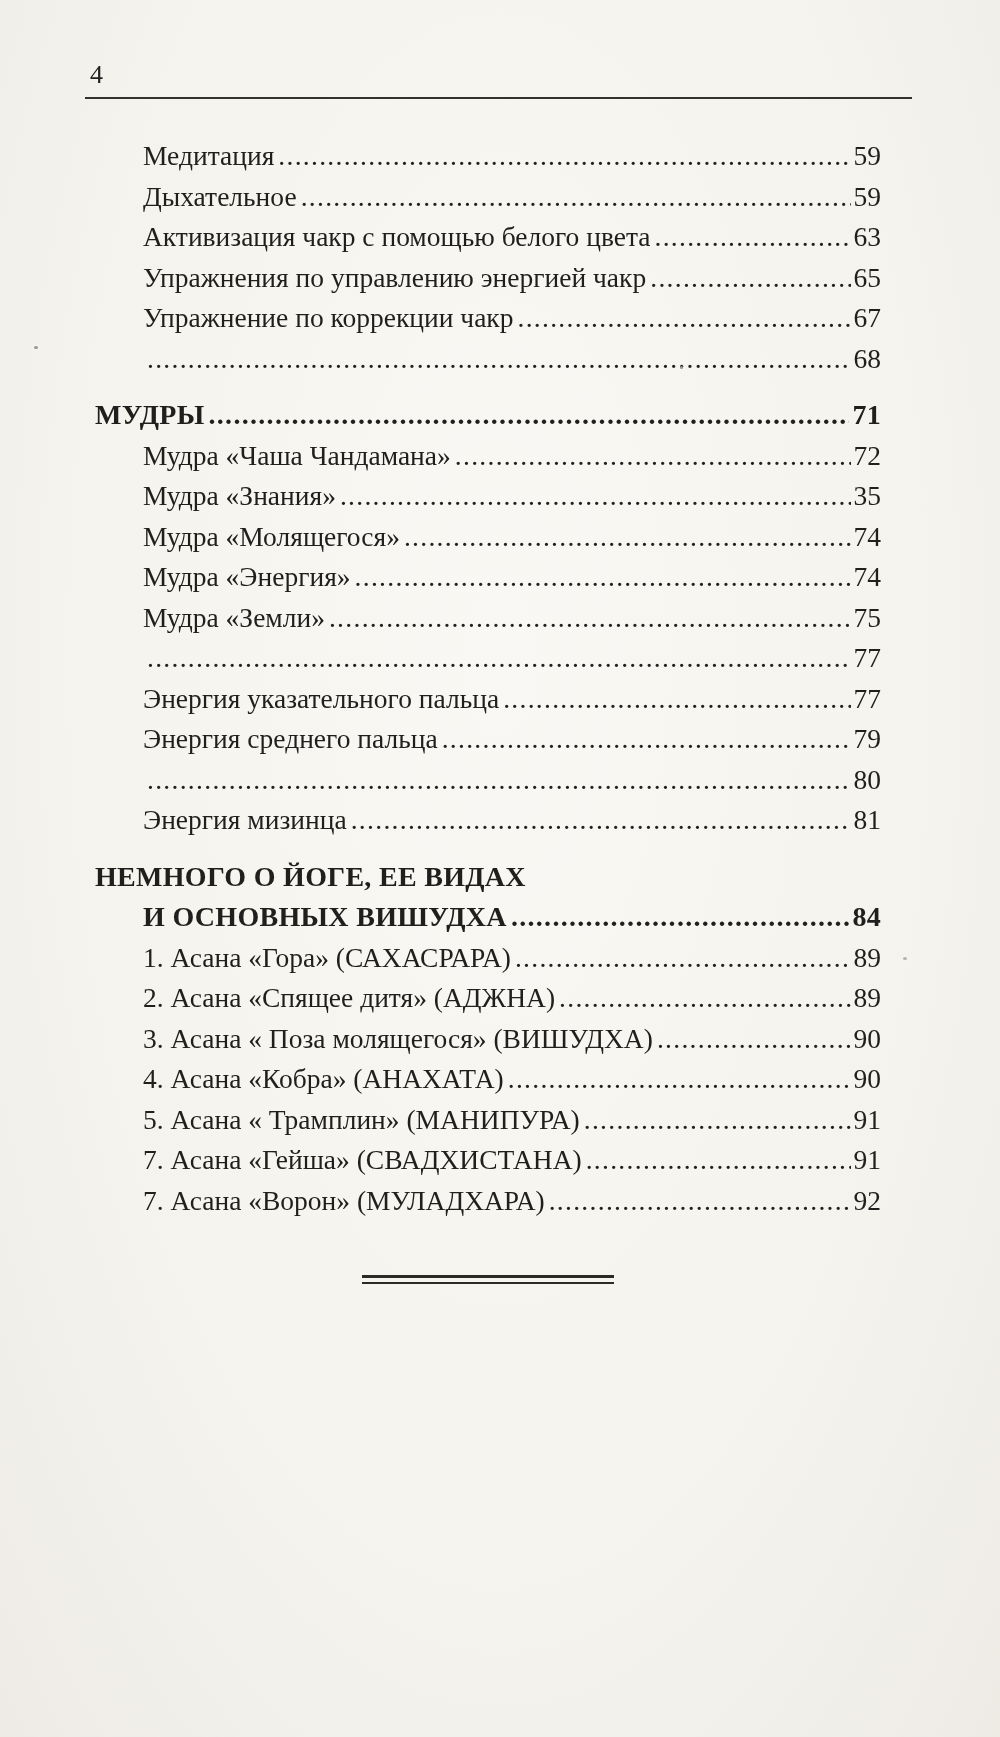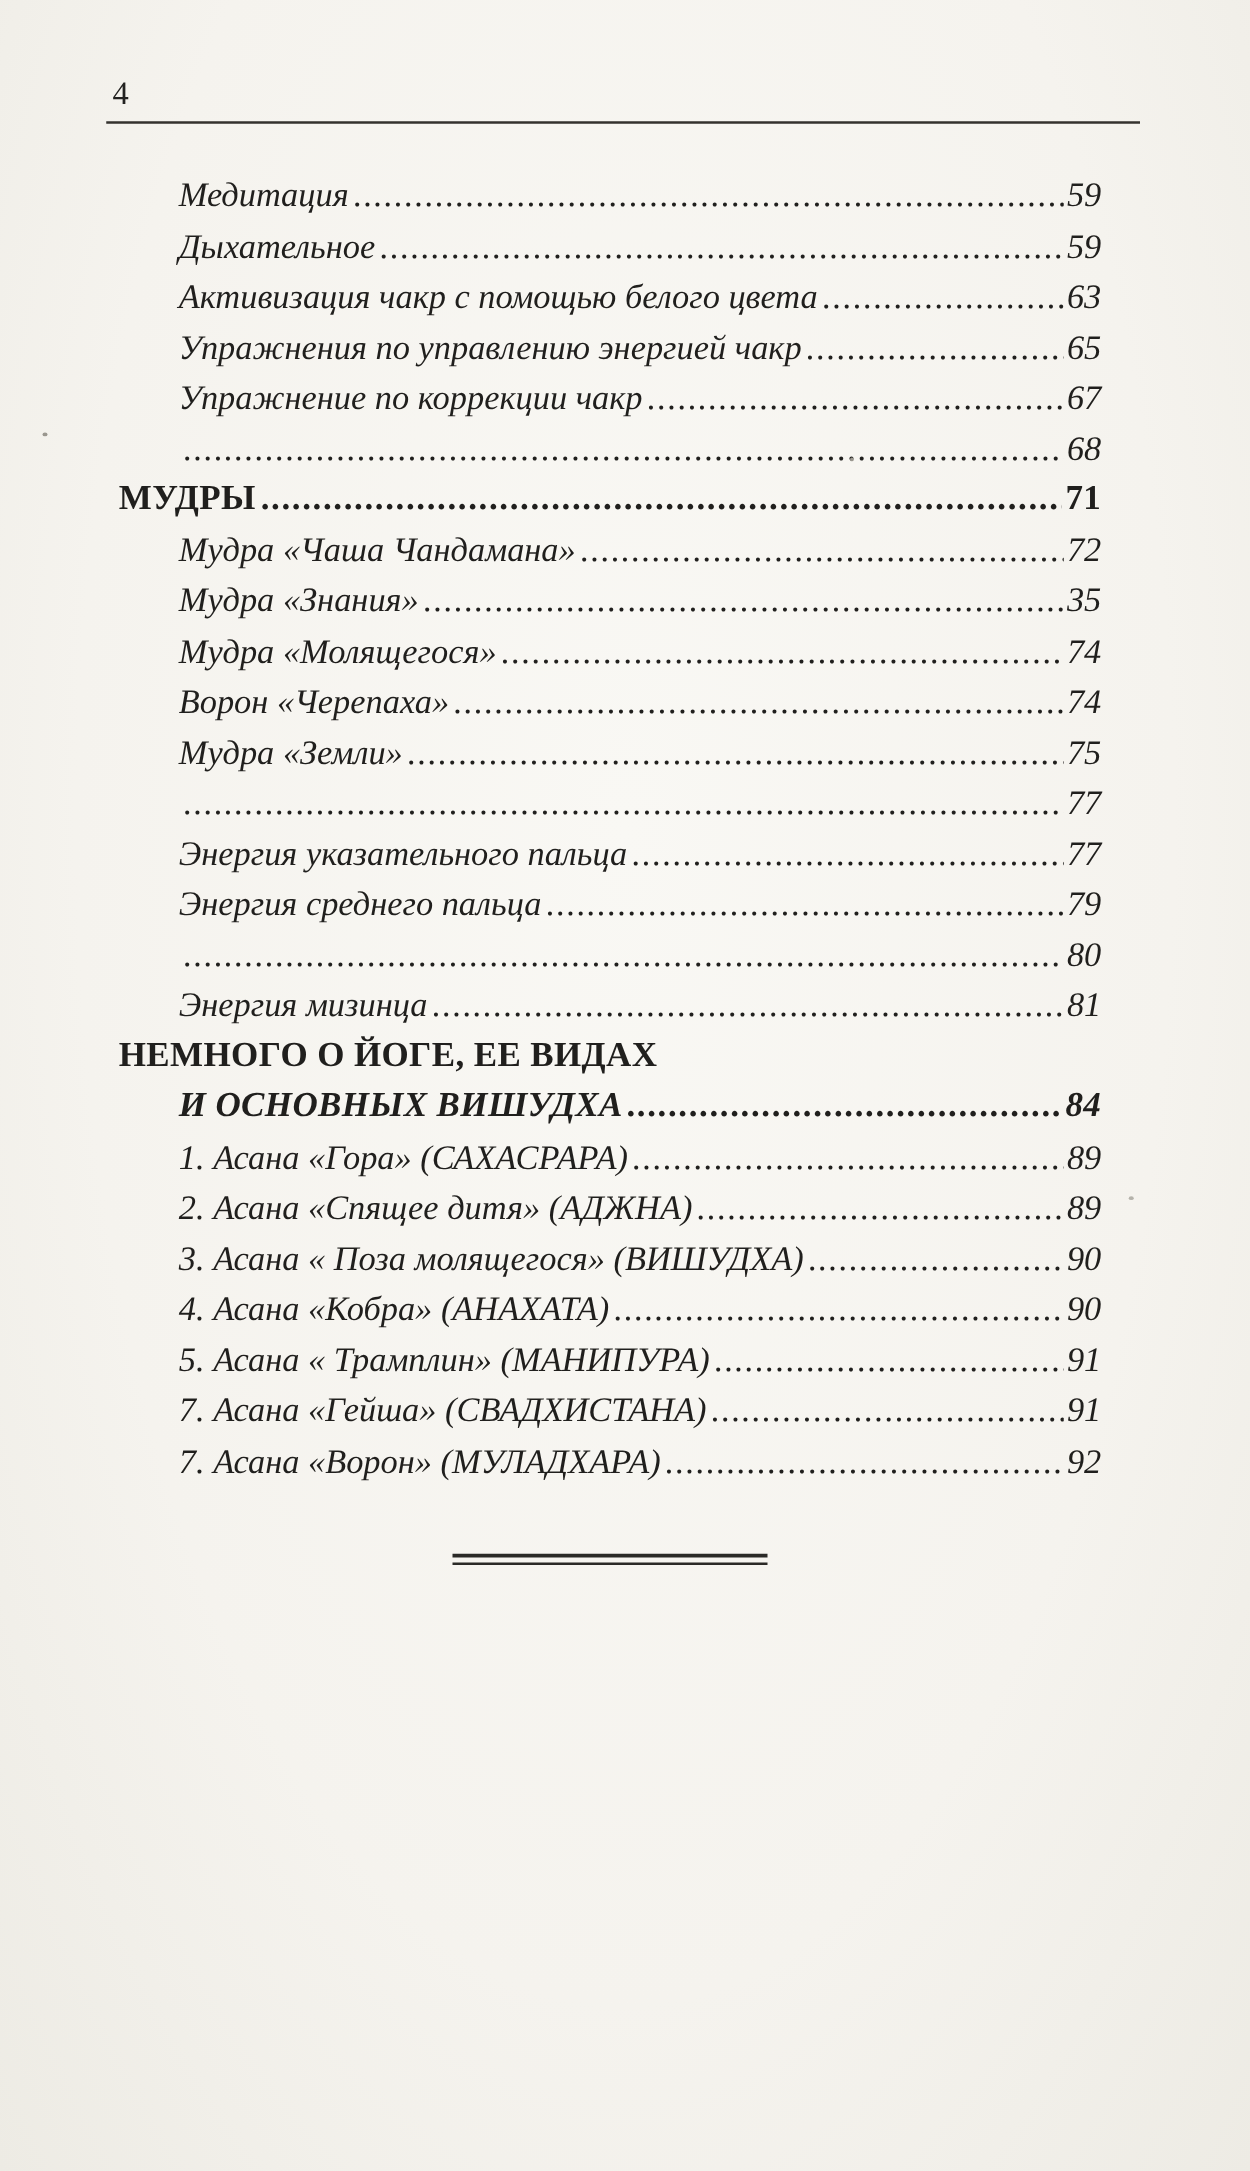"Медитация" .toc-row.indent { font-style: italic -> none }
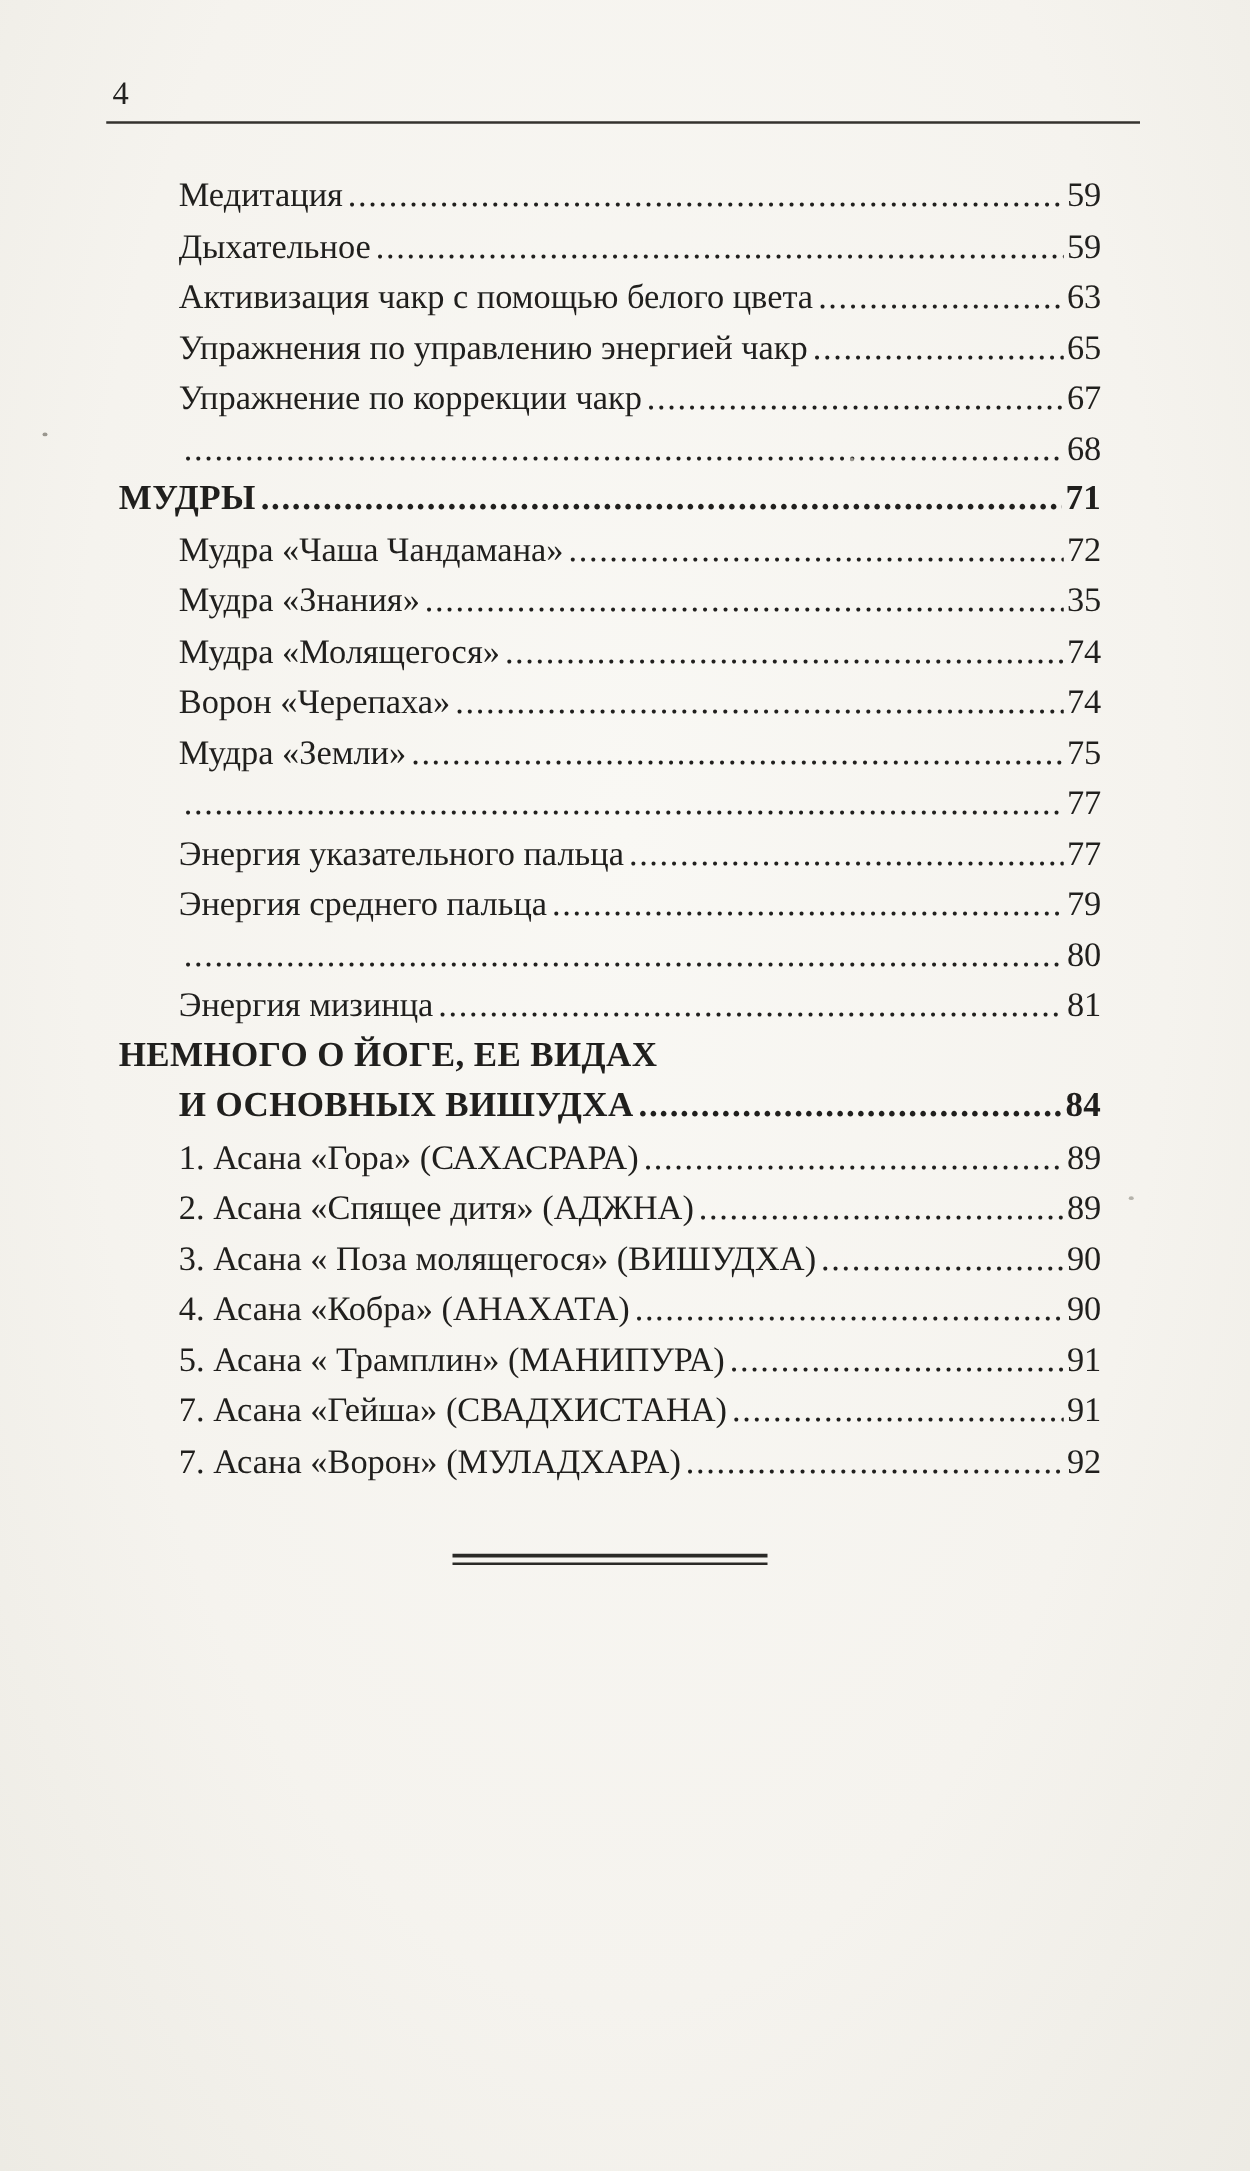"МУДРЫ" .toc-group + .toc-group { margin-top: 0 -> 16px }
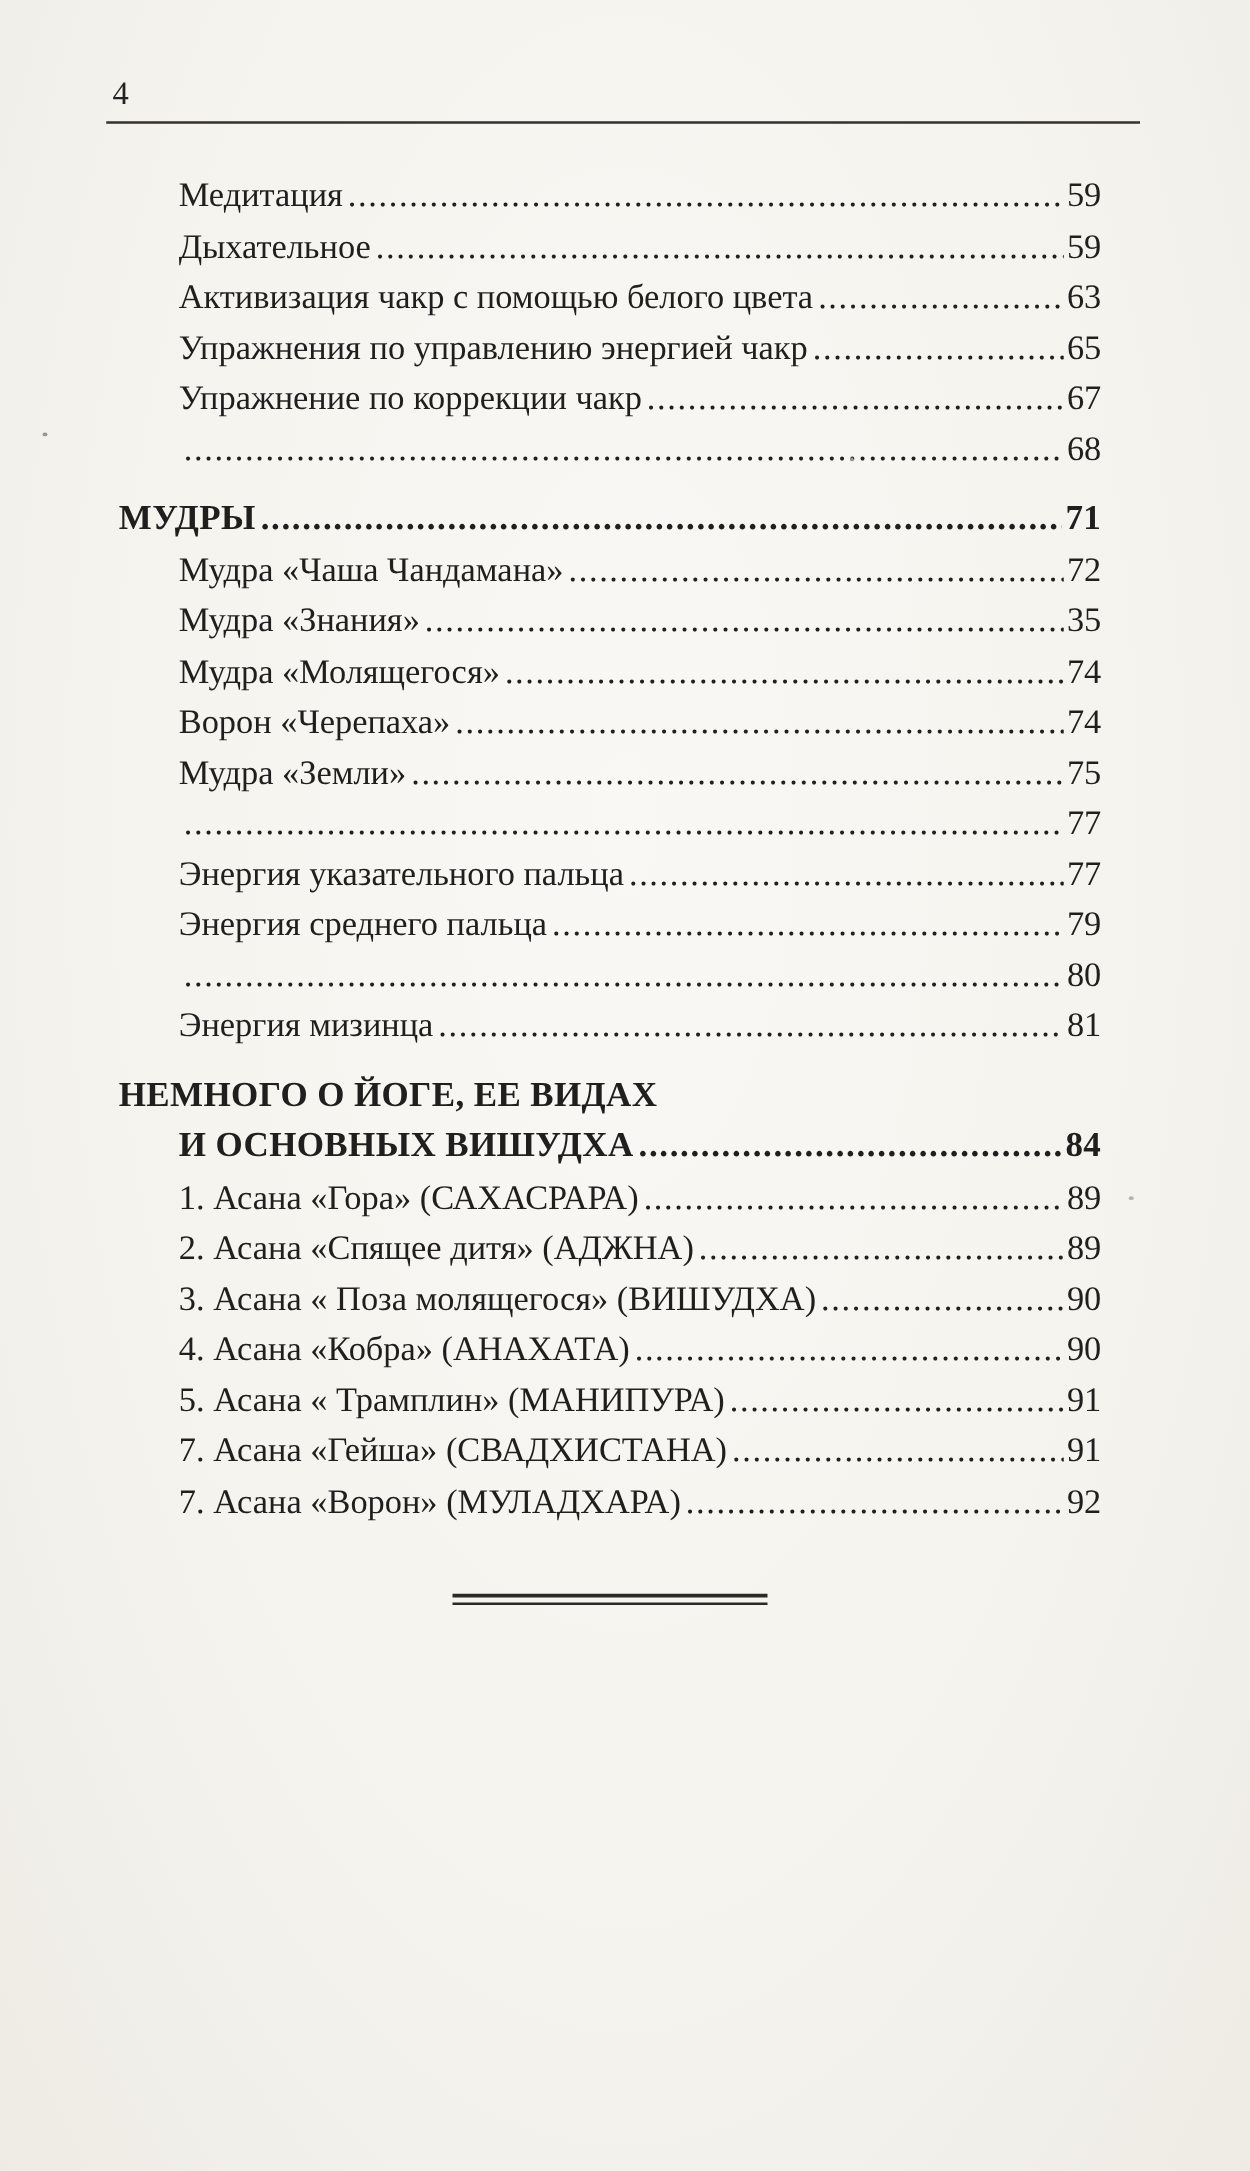"Ворон «Черепаха»" span.toc-title { text: Ворон «Черепаха -> Мудра «Энергия }
